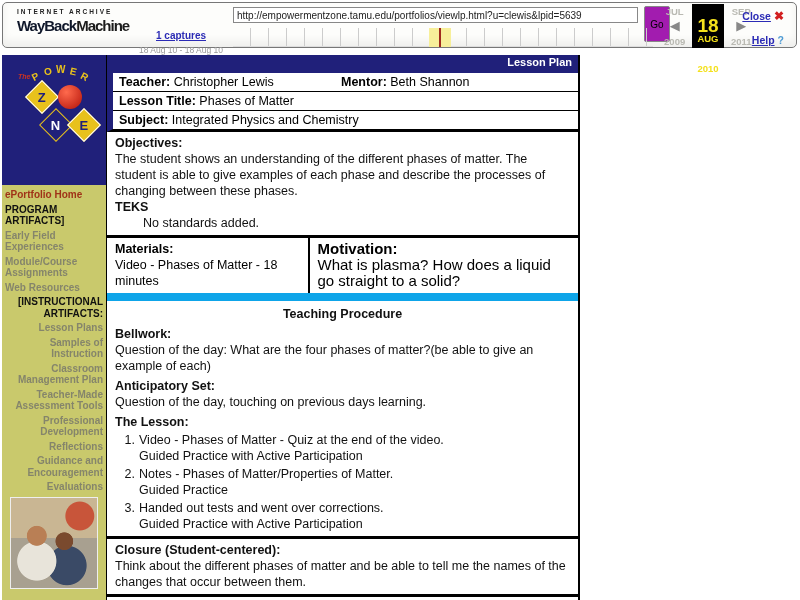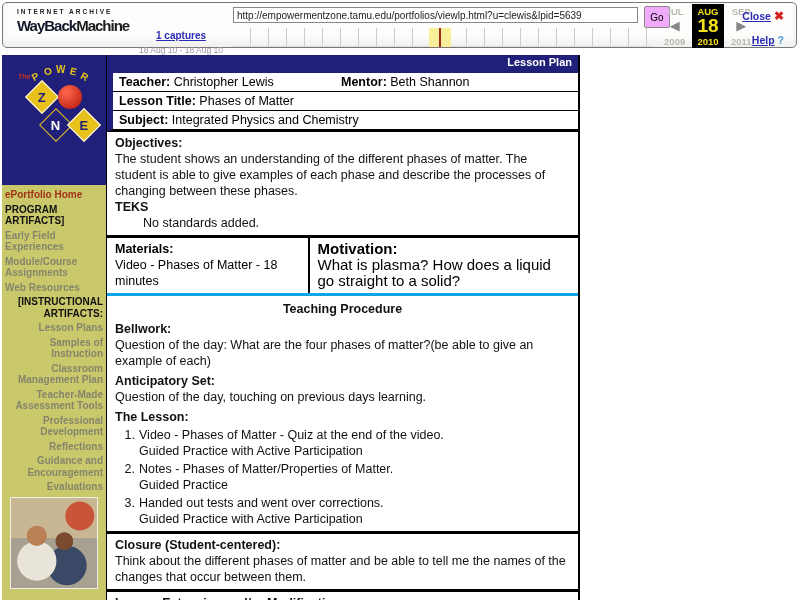"Go" .wb-go { background: #f0abfc -> #a21caf; height: 22px -> 36px }
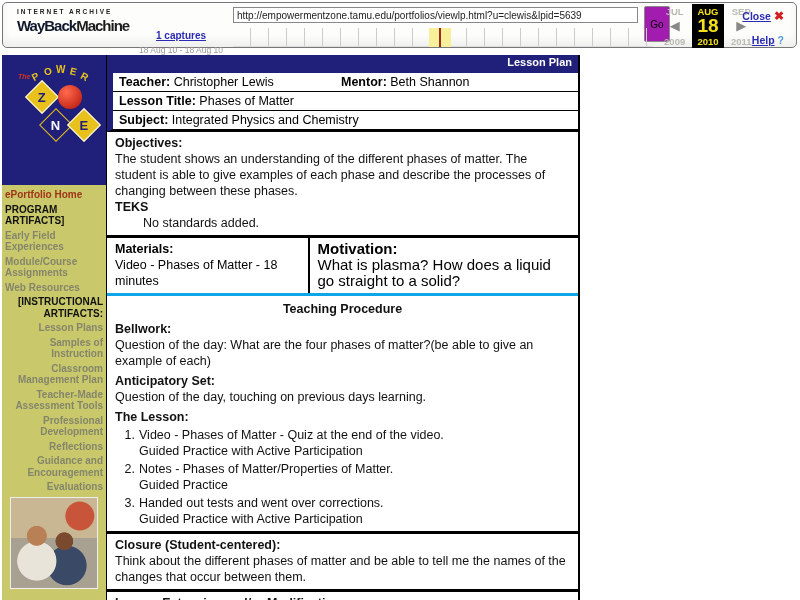"AUG" .wb-months .cur, .wb-years .cur { margin-top: none -> 27px }
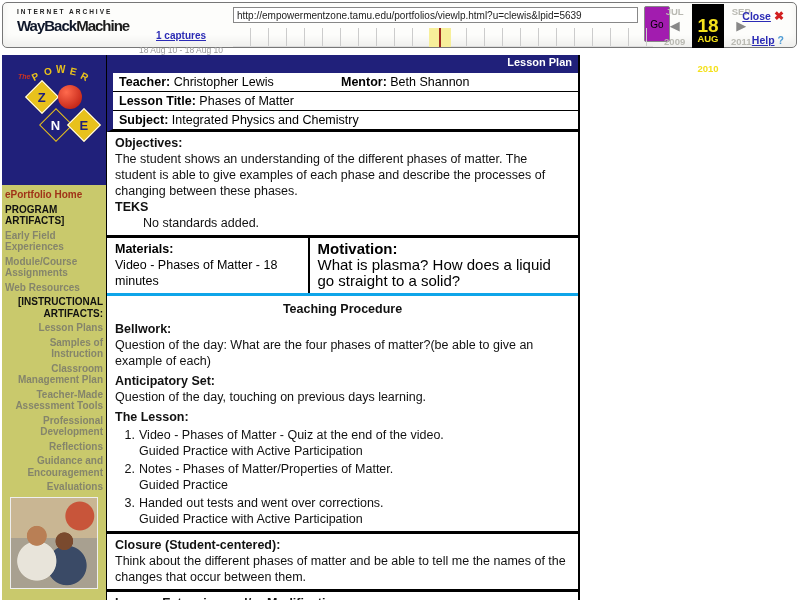"Materials:" .matrow { border-bottom: 3px solid #0ea5e9 -> 8px solid #0ea5e9 }
